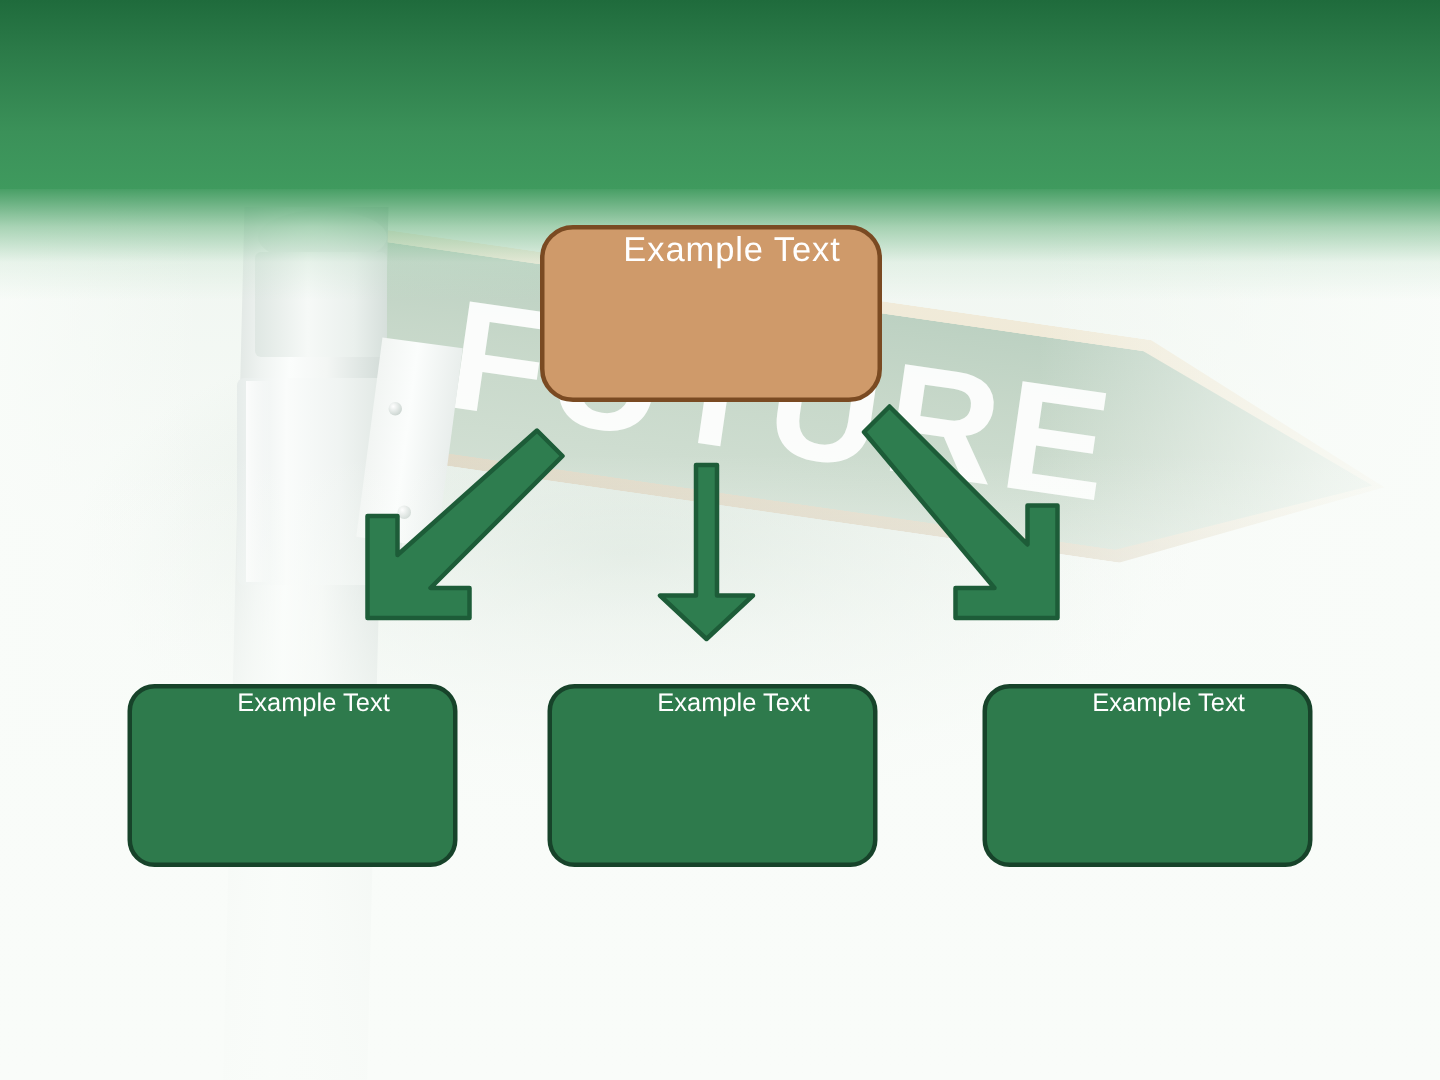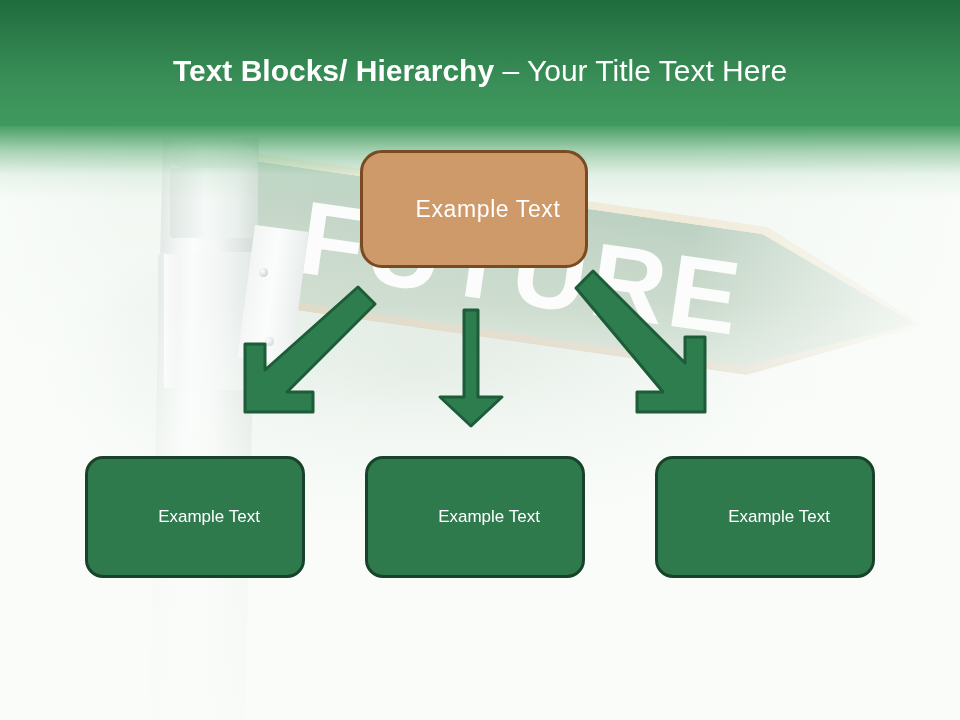"Text Blocks/ Hierarchy – Your" div.title { html: <div><span>Text Blocks/ Hierarchy</span><span> – </span><span>Your Title Text Here</span></div> -> none }
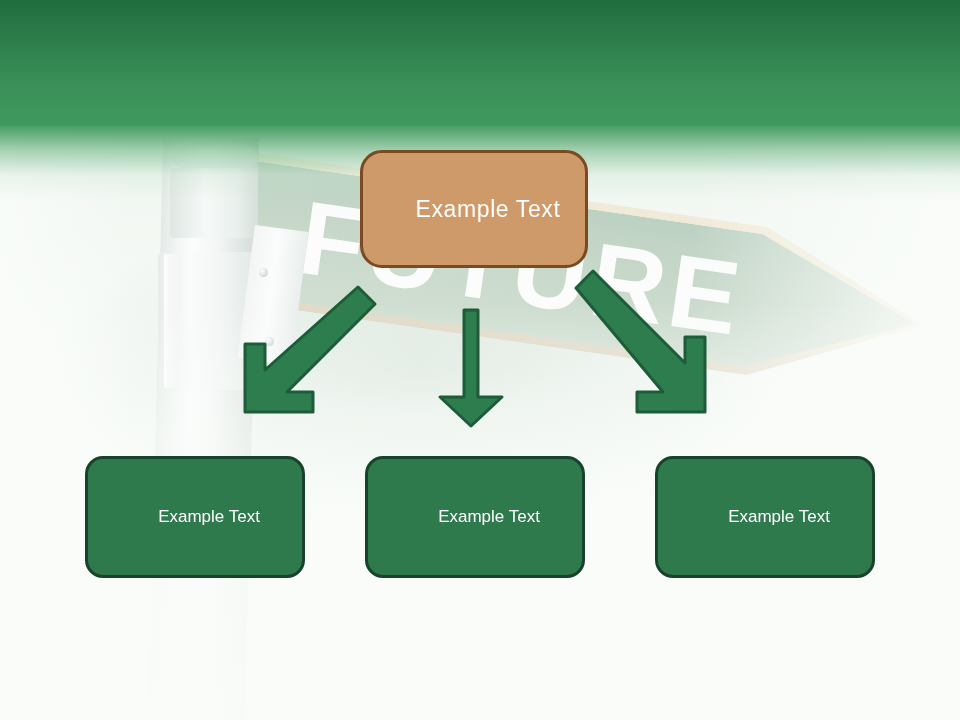"Example Text" .node { align-items: center -> none }
